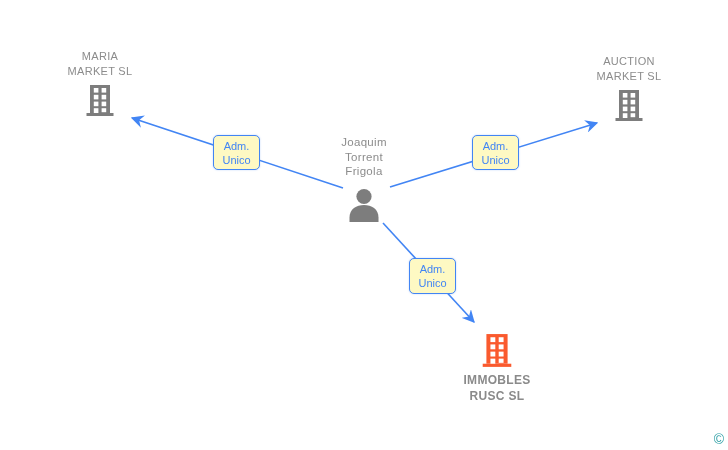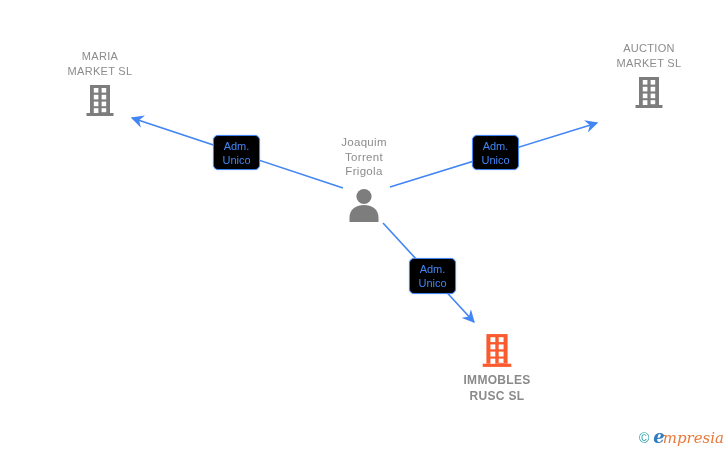"AUCTION MARKET SL" div.node { margin-left: 20px -> none; top: 41px -> 54px }
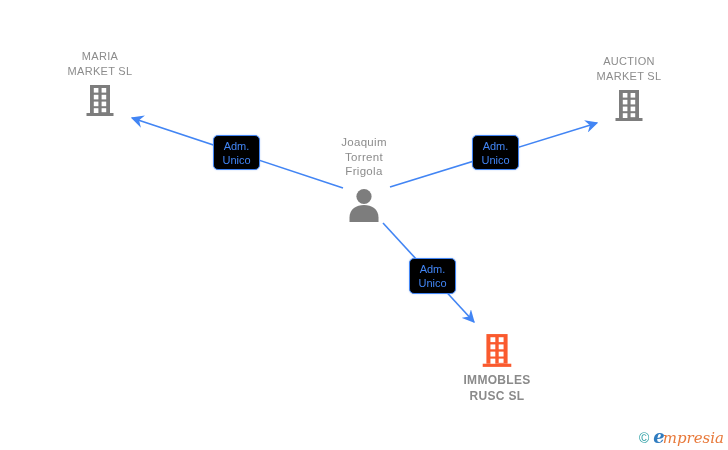"Adm. Unico" .edge-label { background: #000000 -> #fef9c3 }
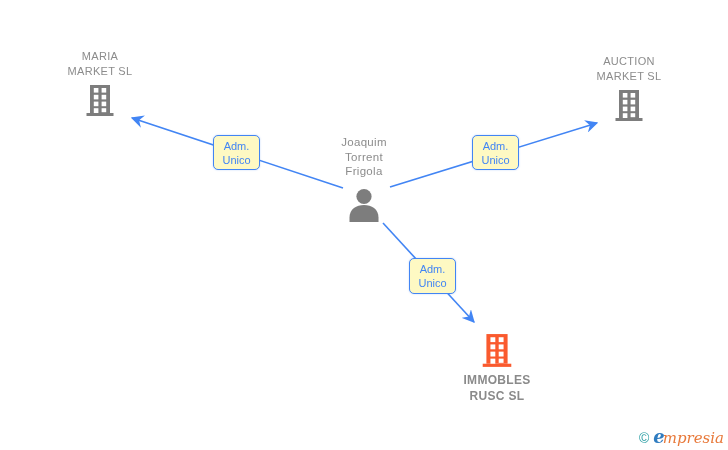"empresia" span { html: <span><span>e</span><span>mpresia</span></span> -> none }
